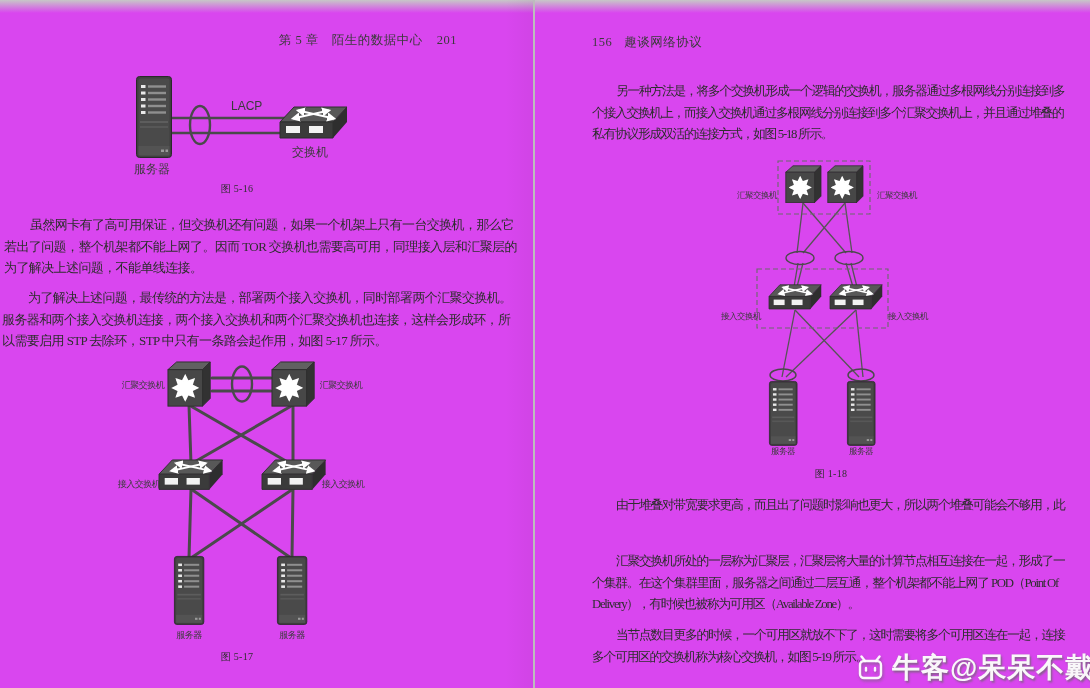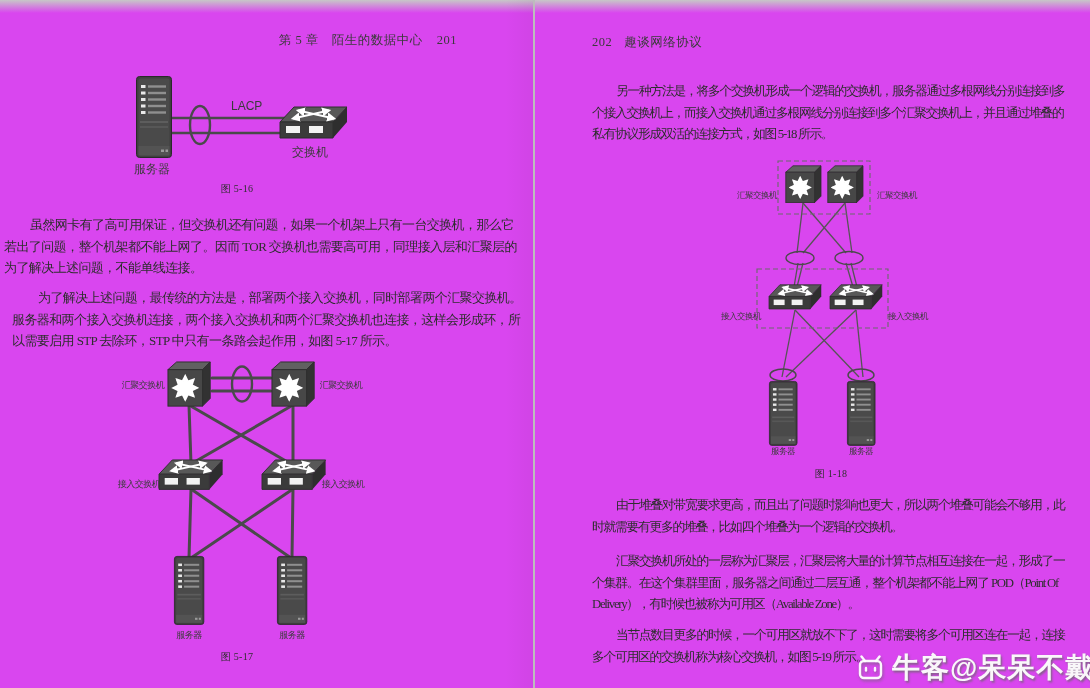"202" span { text: 202 -> 156 }
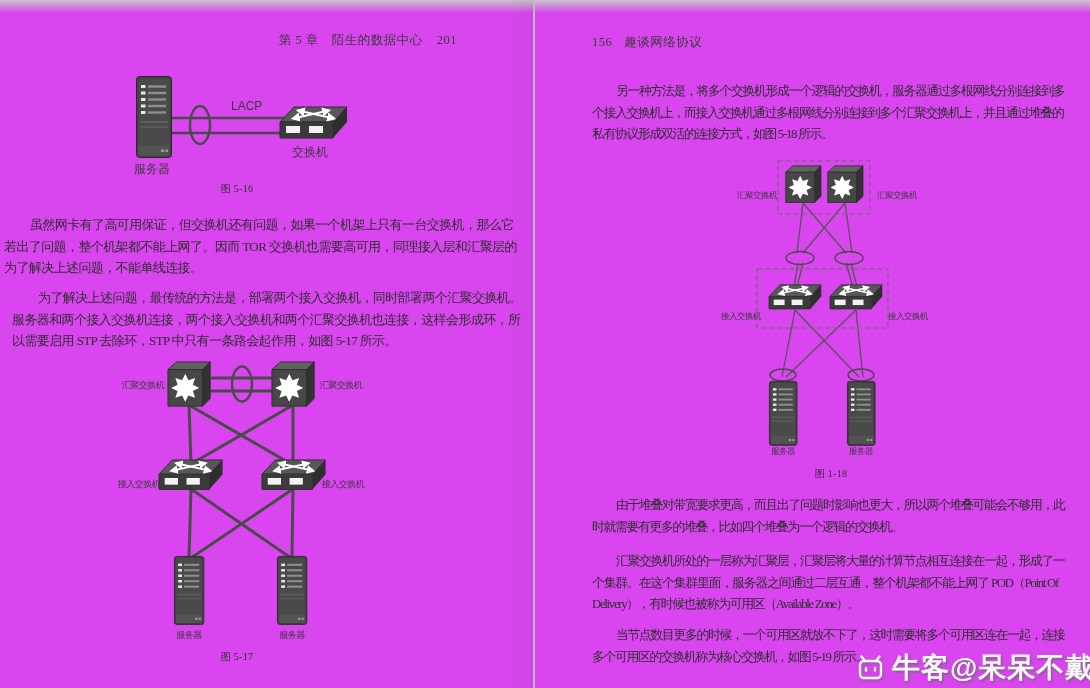"为了解决上述问题，最传统的方法是，部署两个接入交换机，同时部署两个汇聚交换机。" div.para { left: 12px -> 2px }
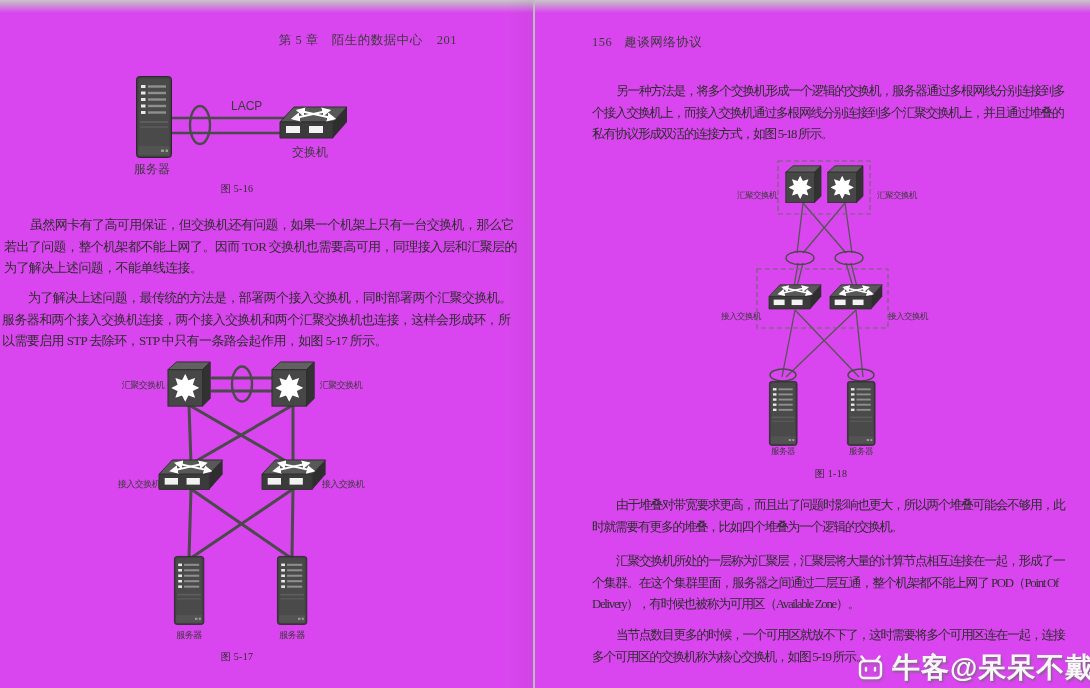"时就需要有更多的堆叠，比如四个堆叠为一个逻辑的交换机。" div.tl { html: <div>时就需要有更多的堆叠，比如四个堆叠为一个逻辑的交换机。</div> -> none }
